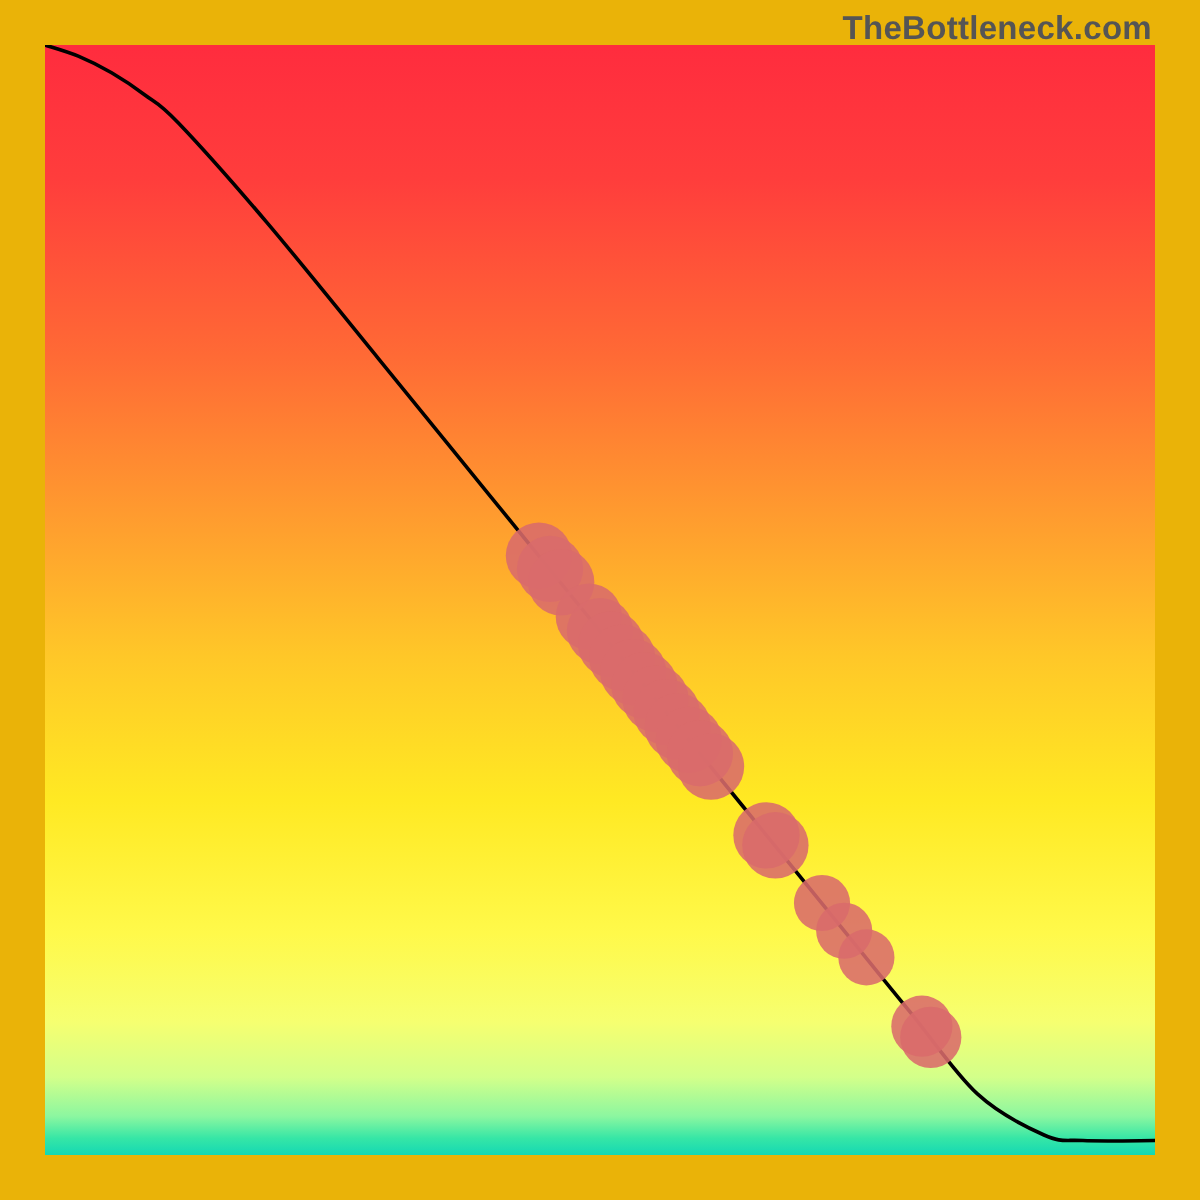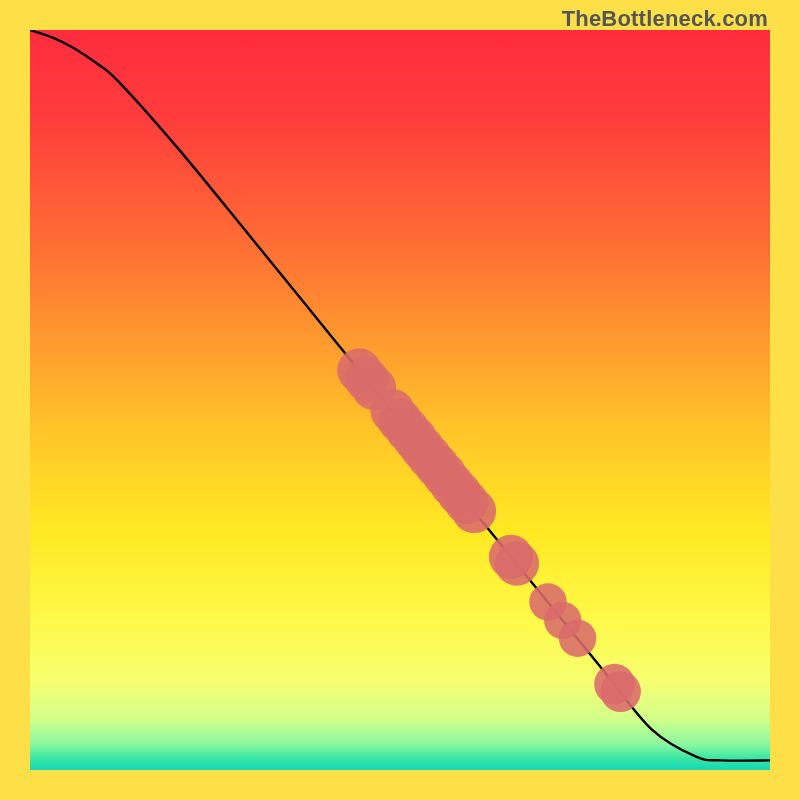"TheBottleneck.com" .stage { background: #fde047 -> #eab308 }
